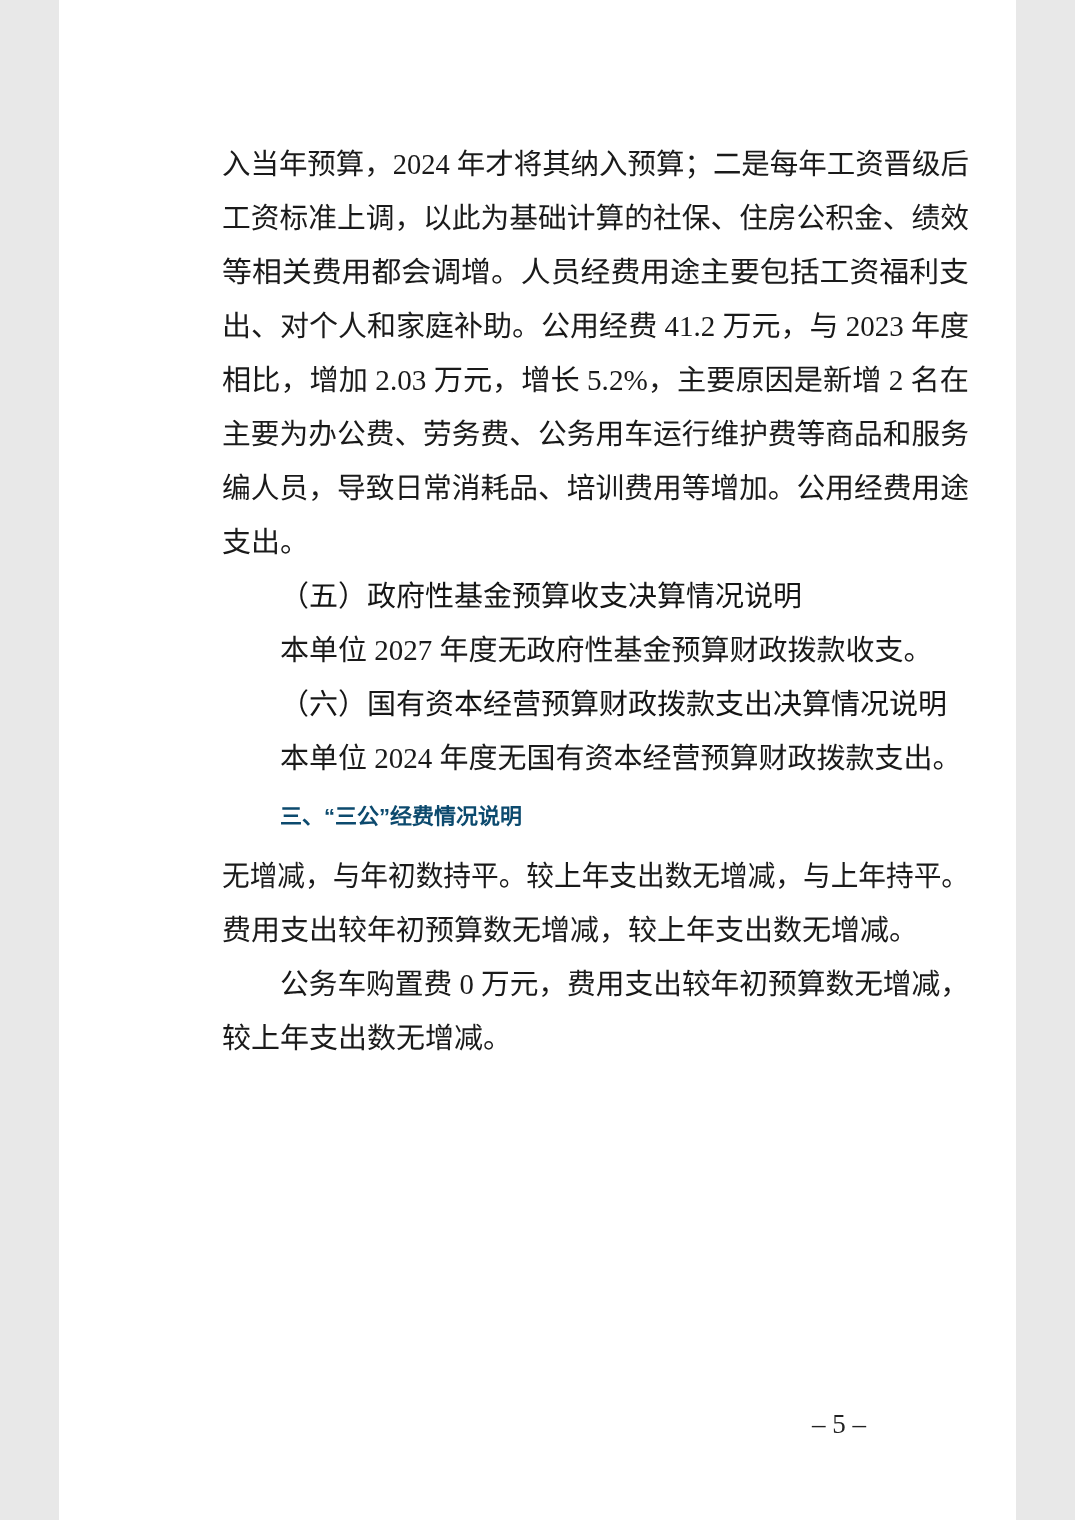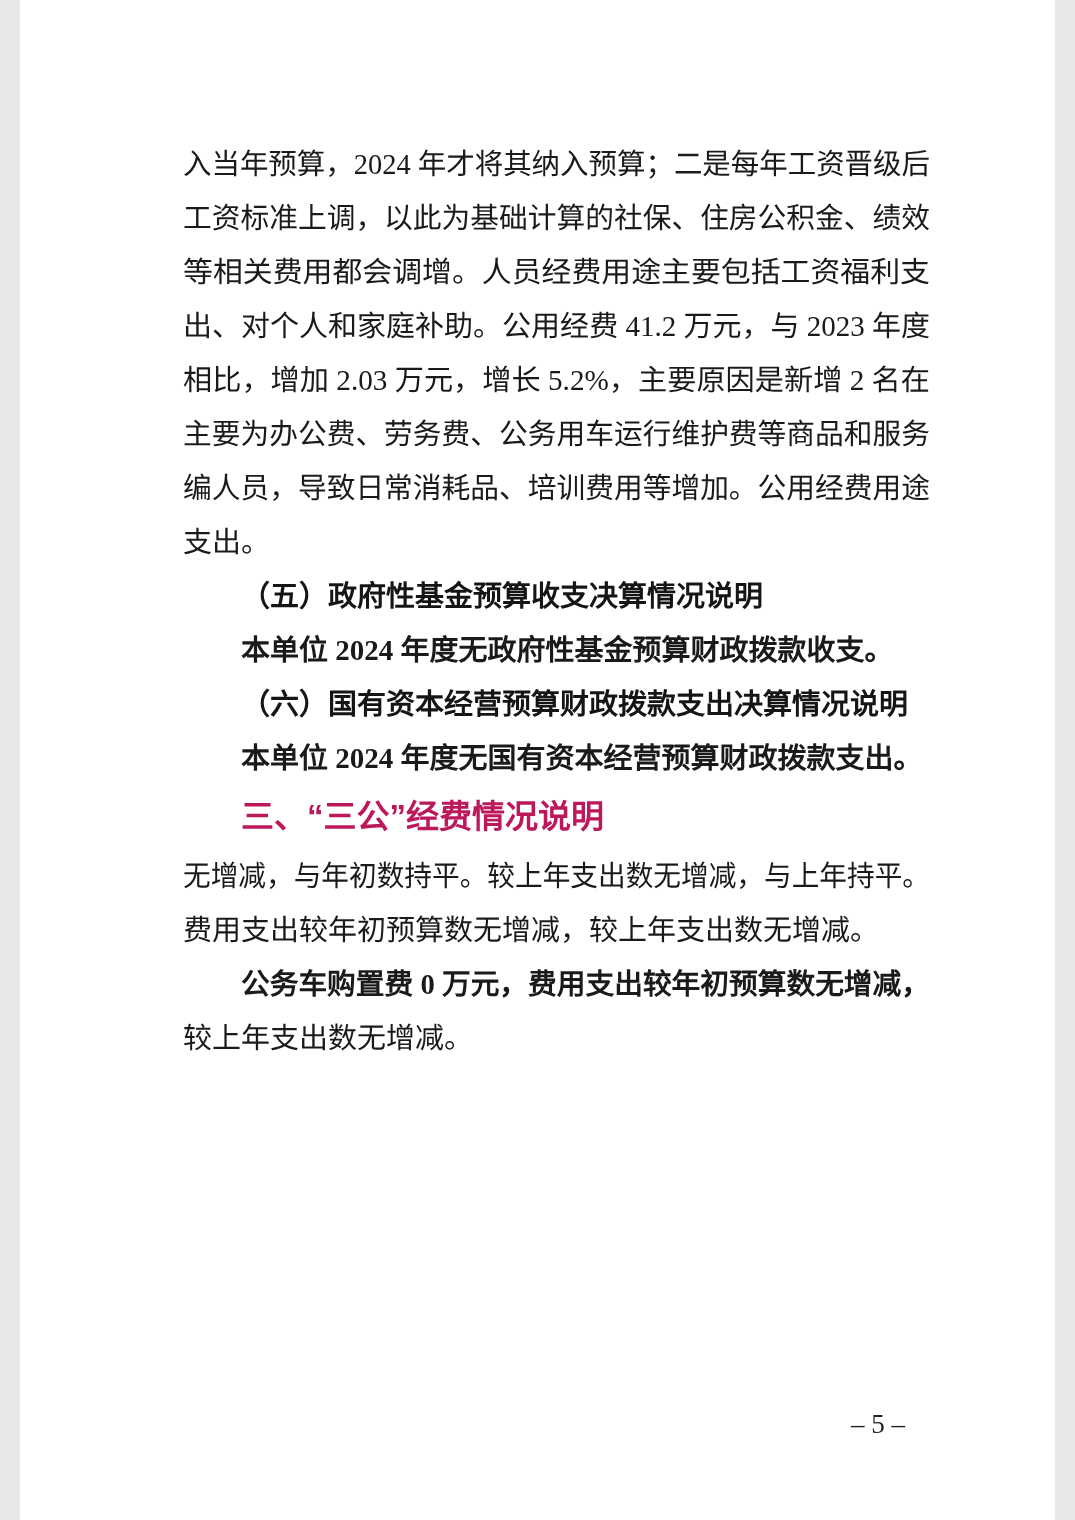"入当年预算，2024 年才将其纳入预算；二是每年工资晋级后" .page { width: 1035px -> 957px }
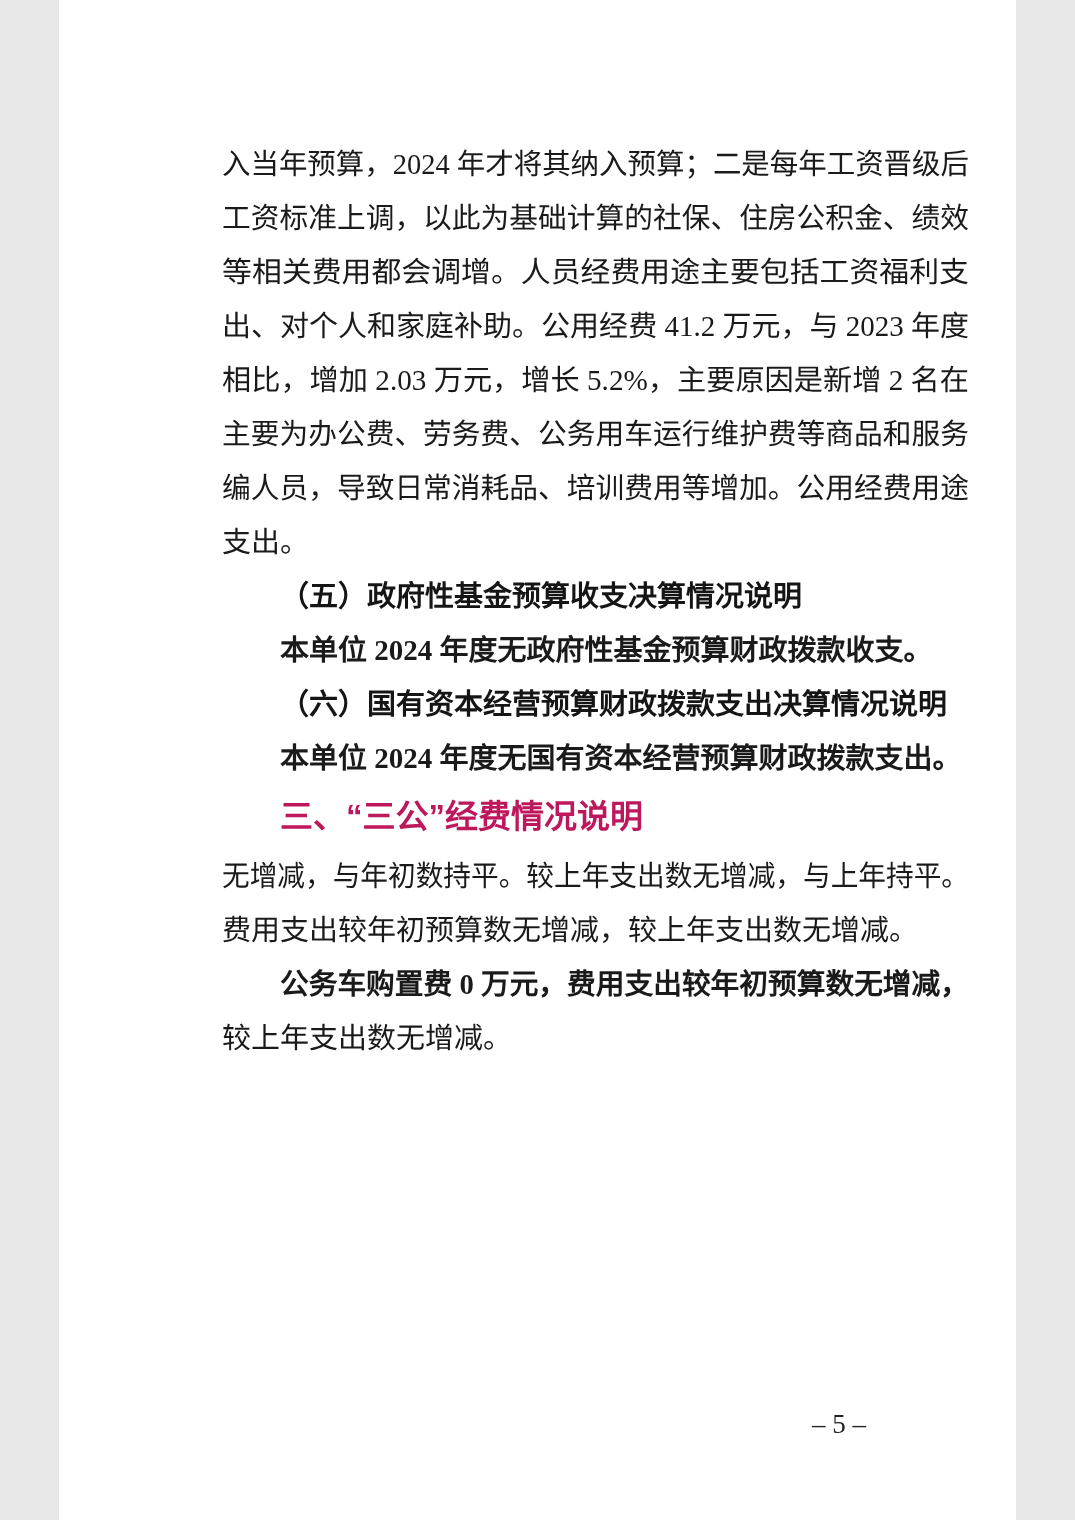"（五）政府性基金预算收支决算情况说明" .line.indent { font-weight: bold -> none }
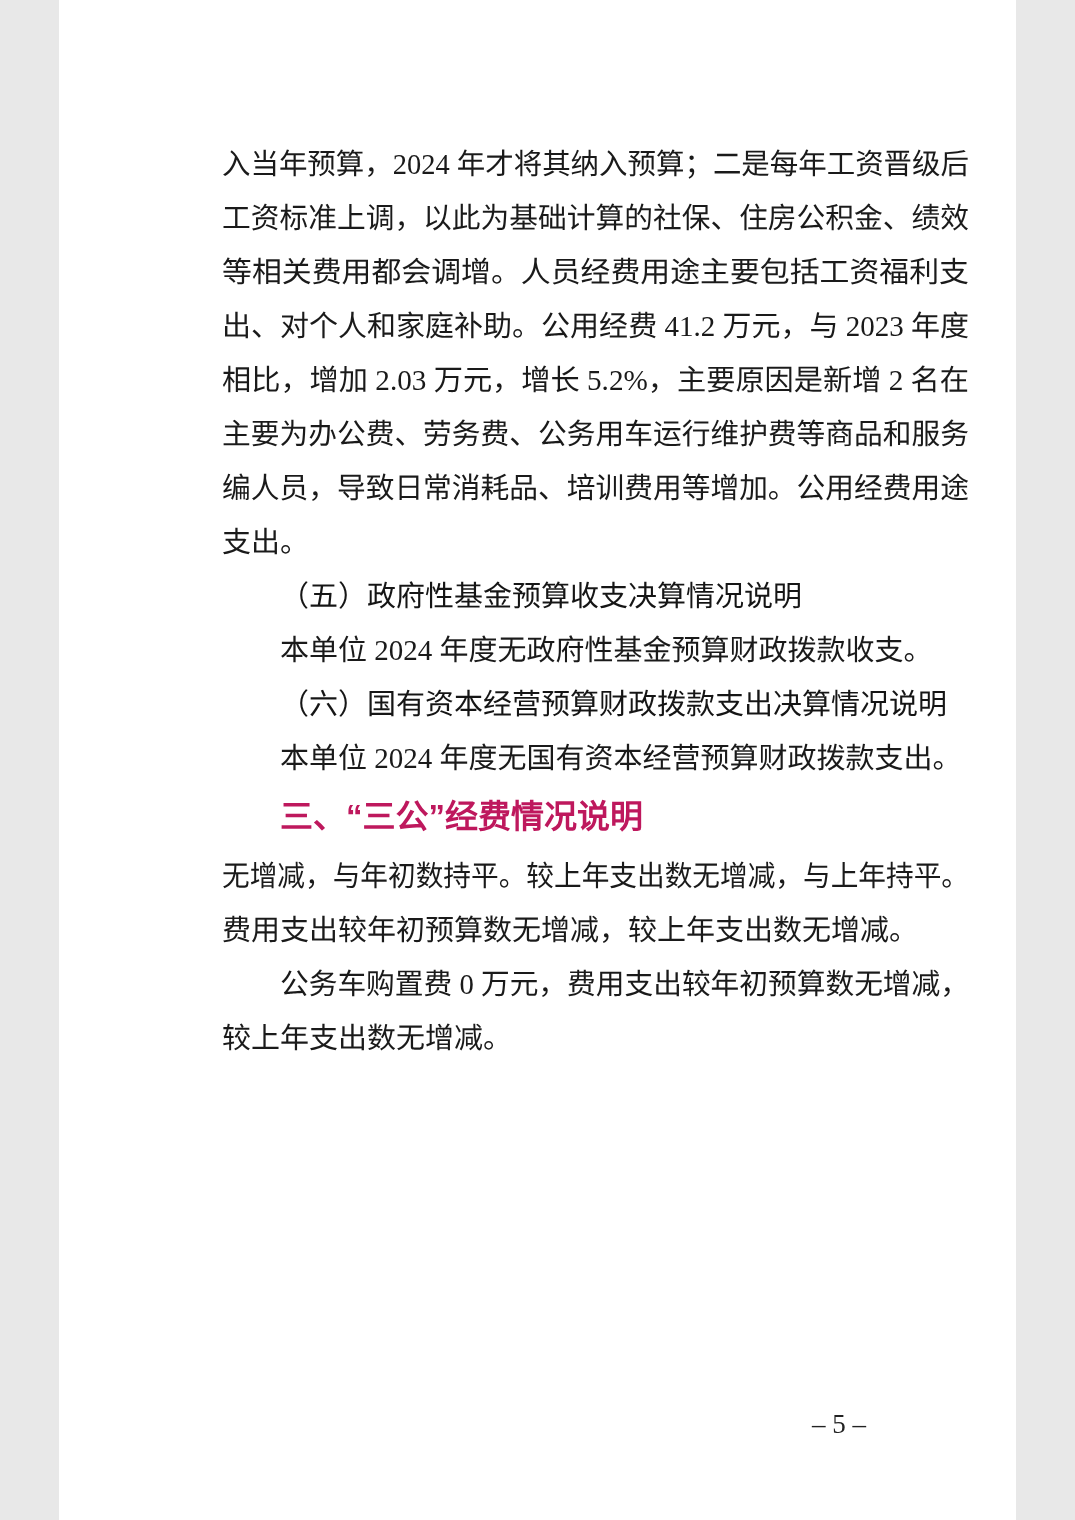"本单位 2024 年度无政府性基金预算财政拨款收支。" span.t { text: 2024 -> 2027 }
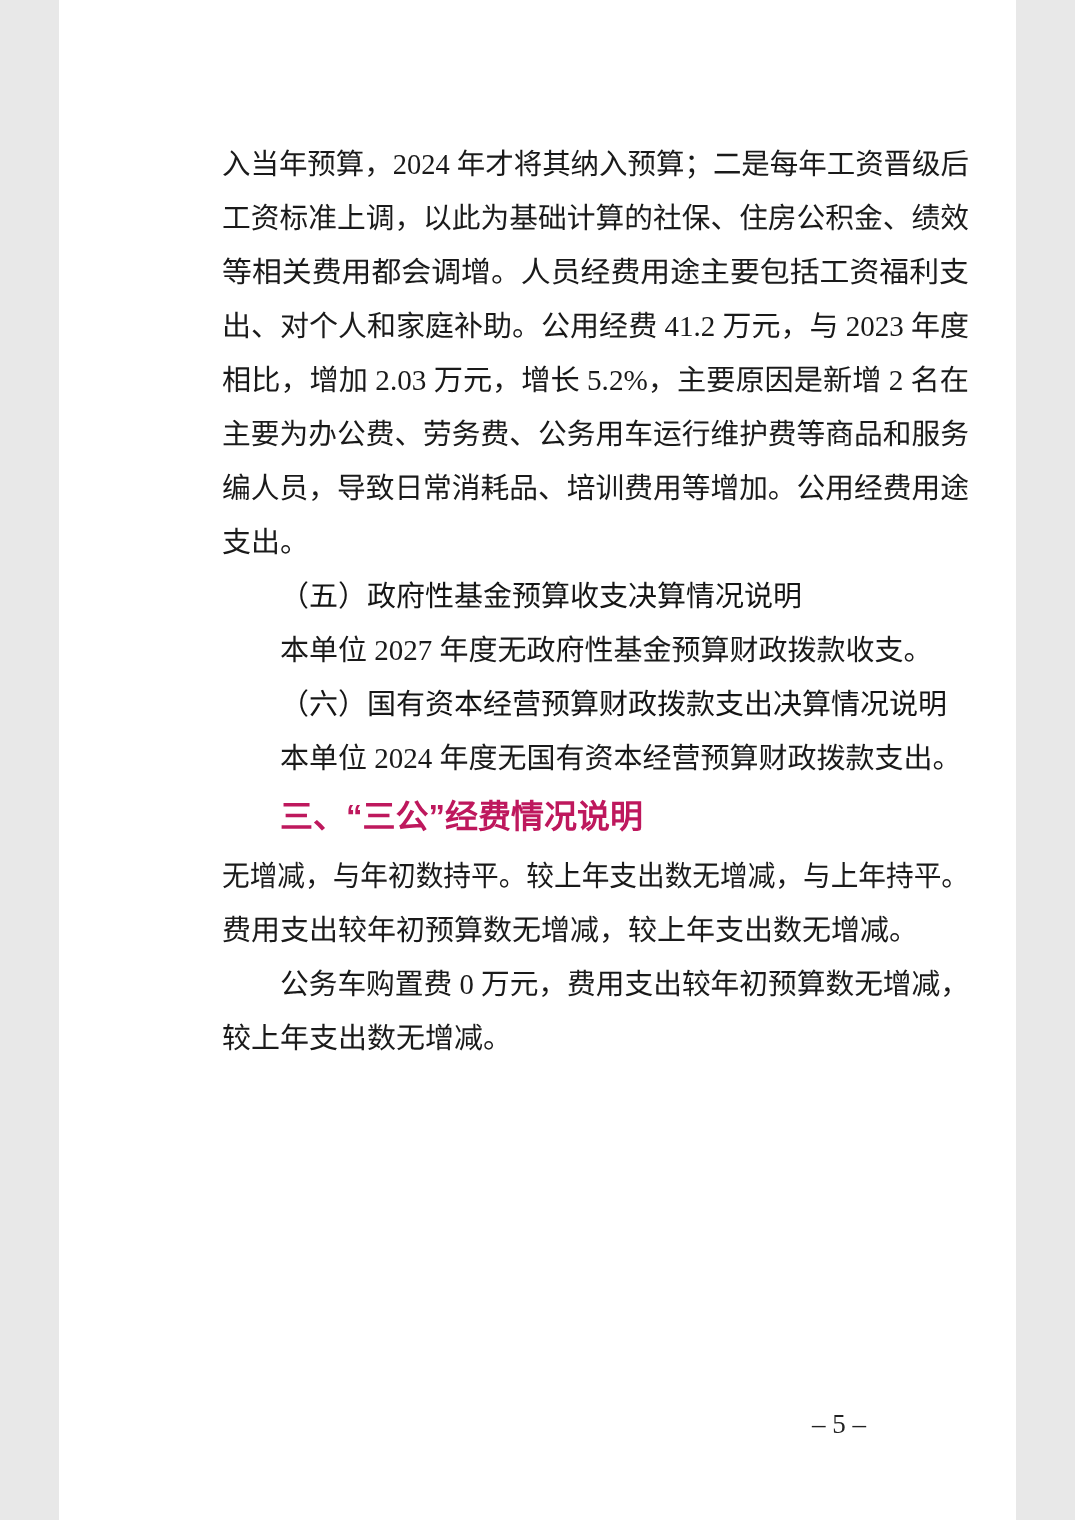"三、“三公”经费情况说明" .line.heading { color: #be185d -> #0c4a6e; font-size: 33px -> 22px }
